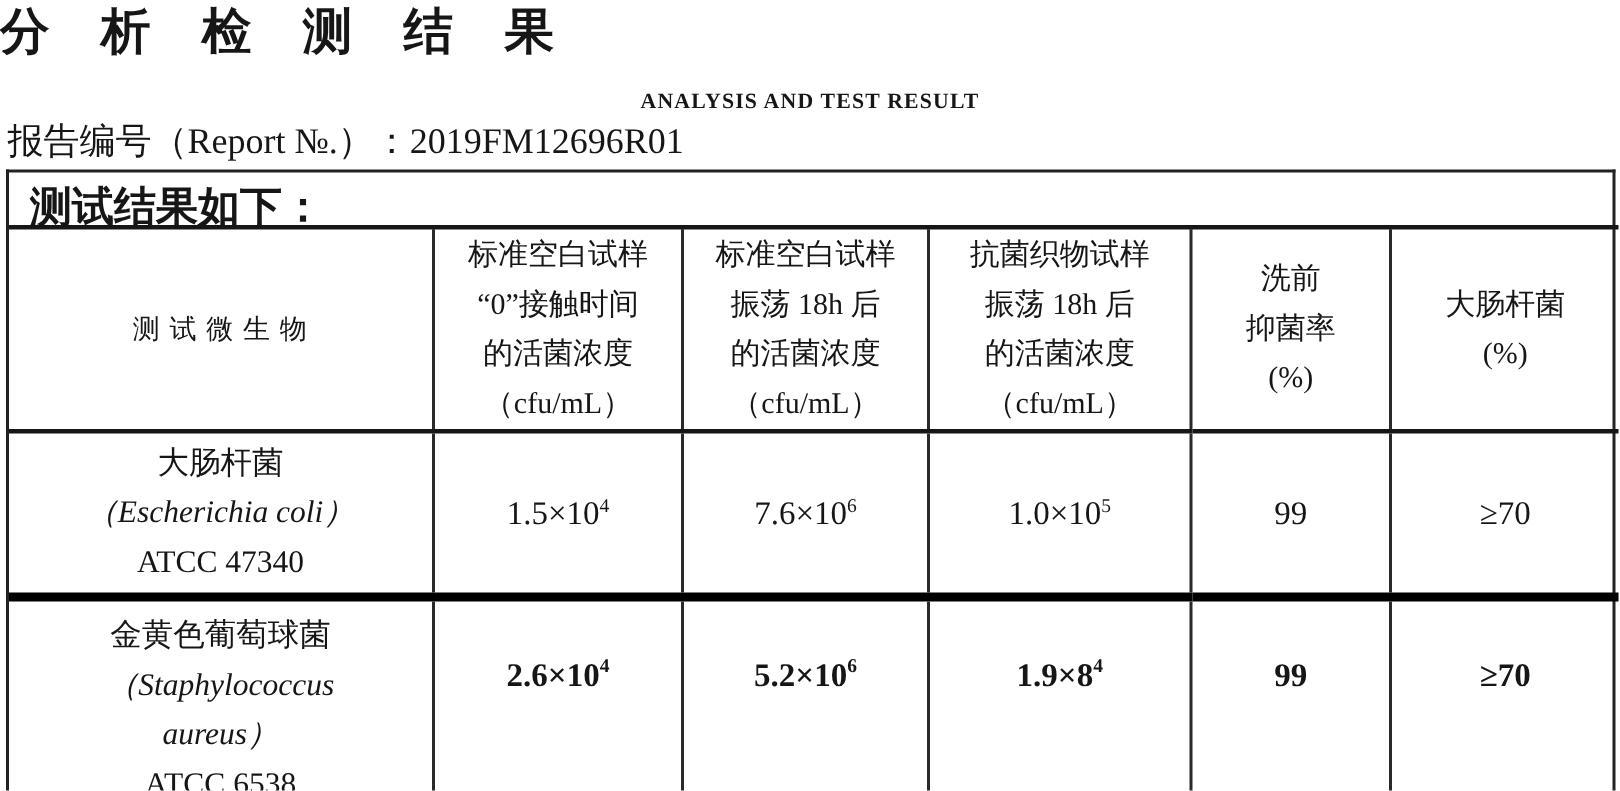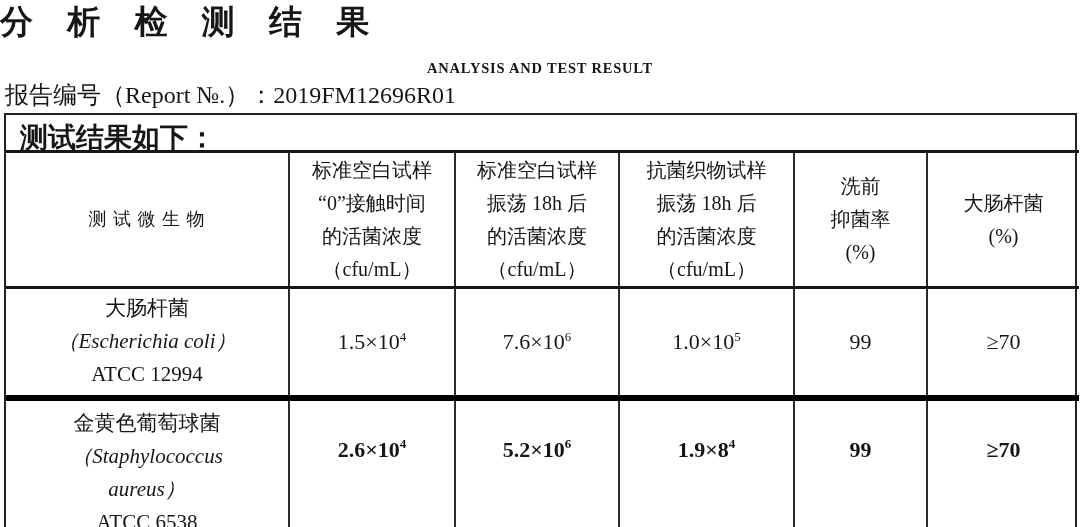"ATCC 12994" div.cell-line { text: 12994 -> 47340 }
